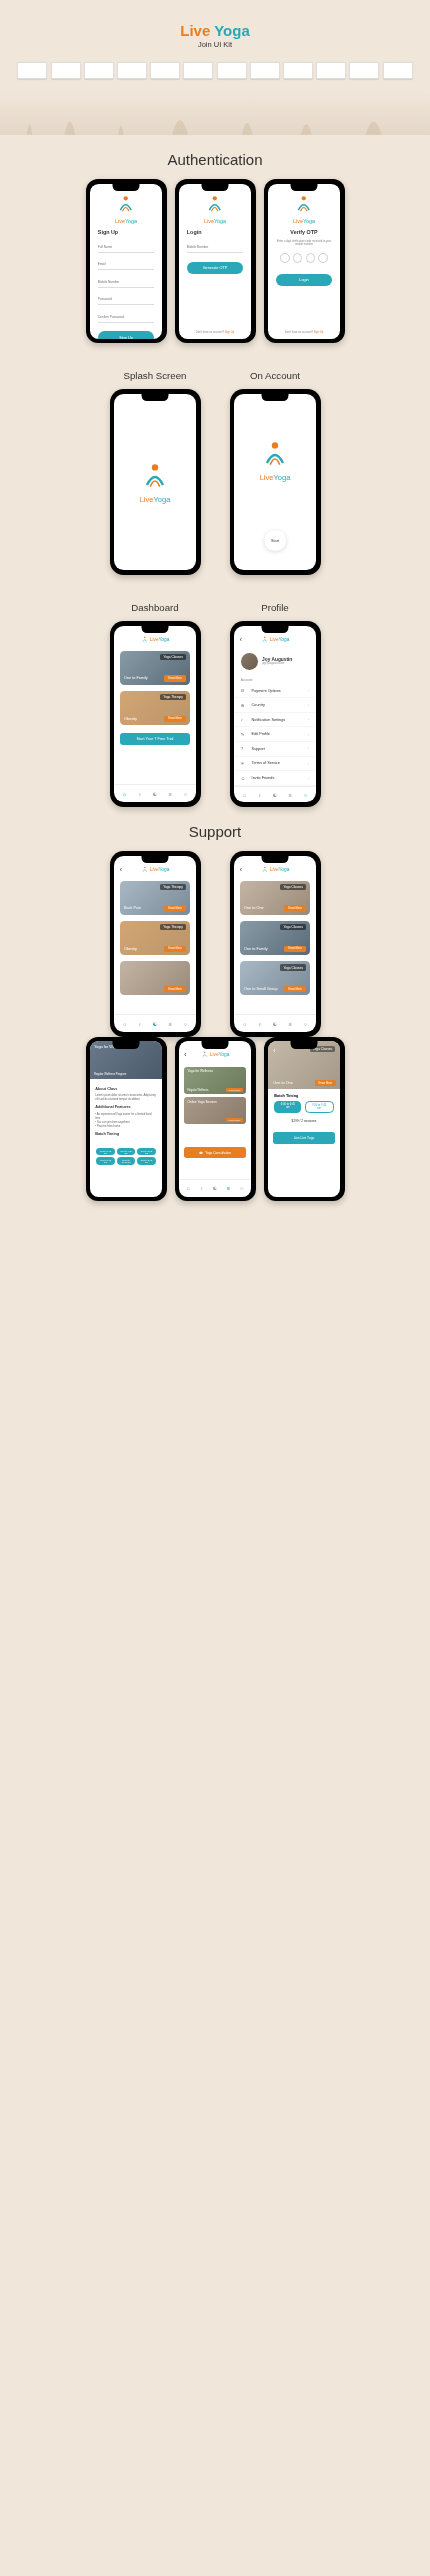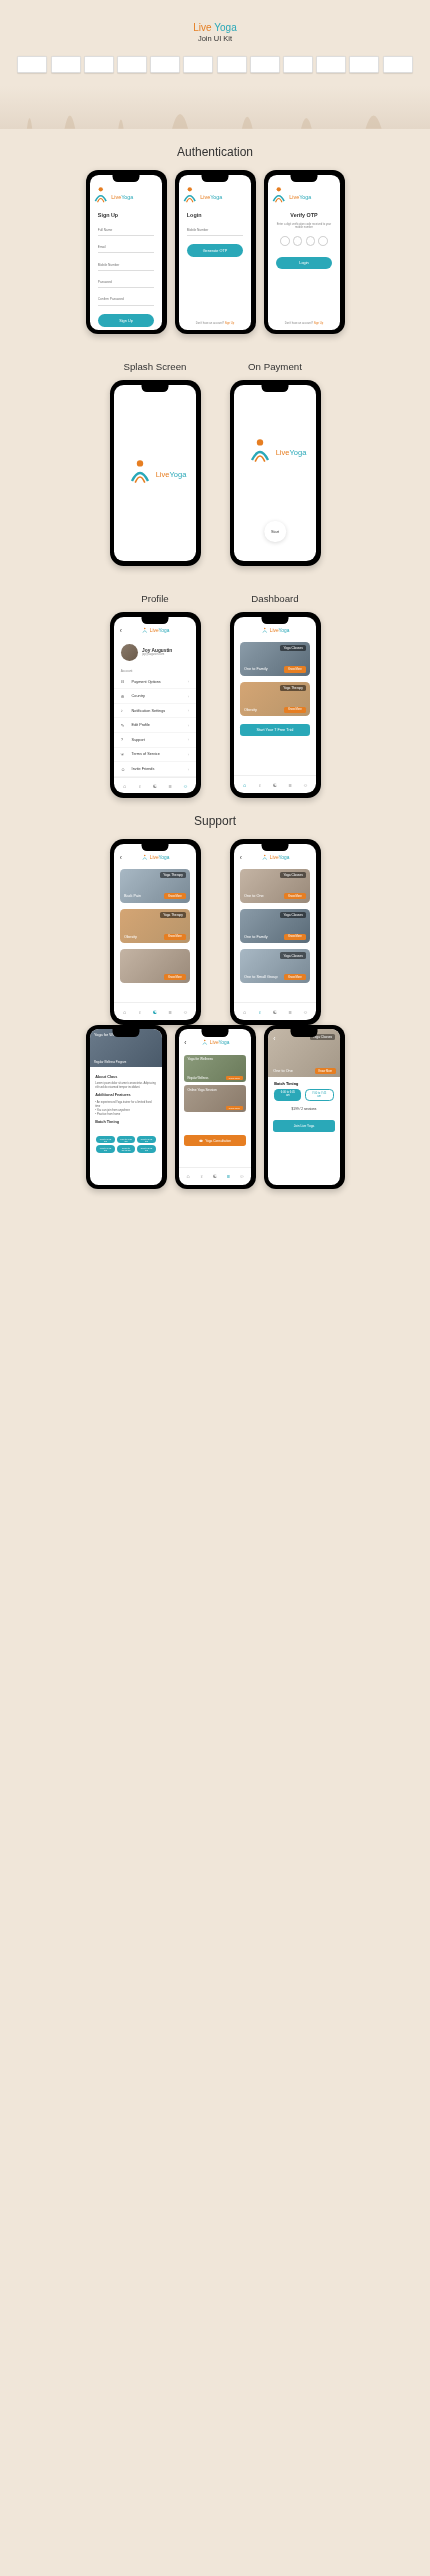"Live Yoga" .header h1 { font-size: 10px -> 15px; font-weight: 400 -> 700 }
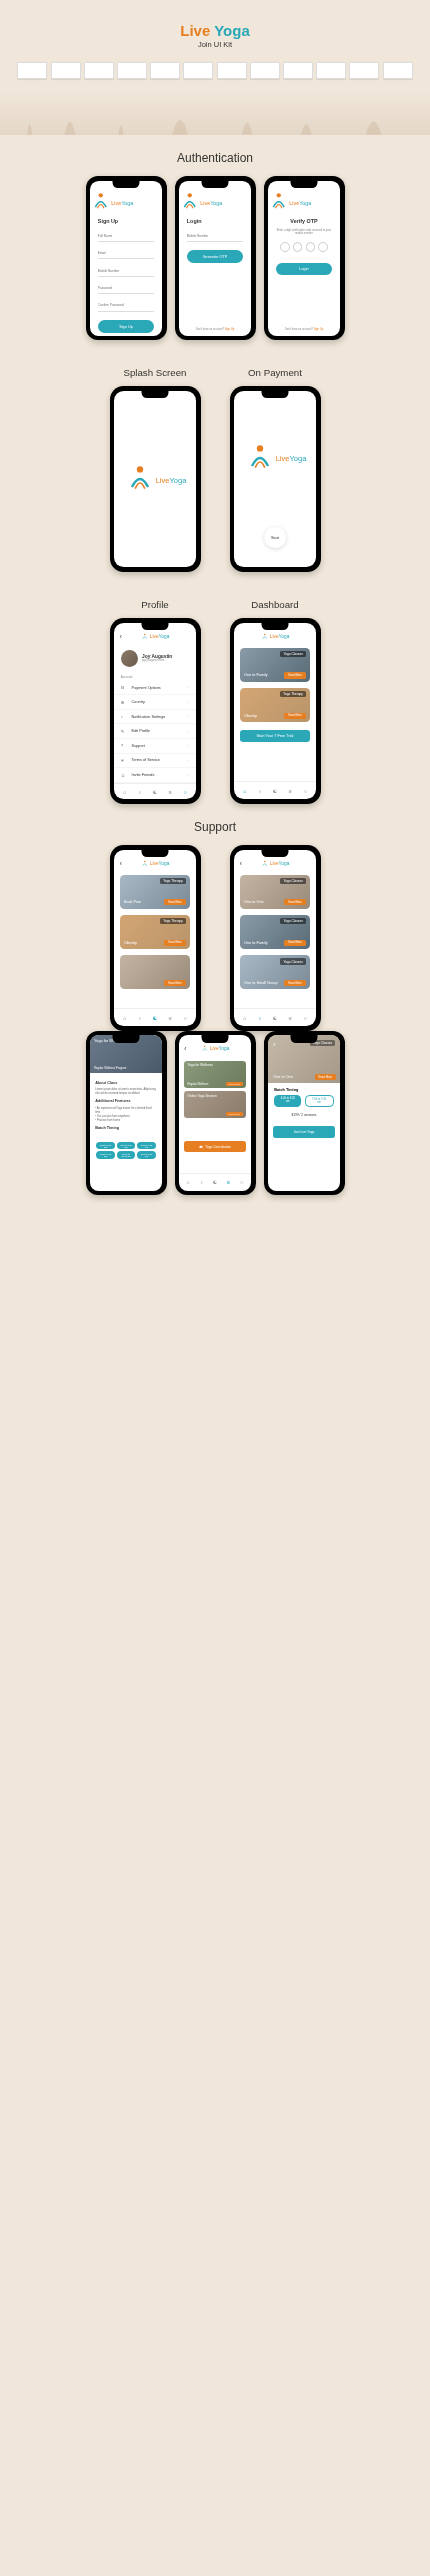"Authentication" .section-title { font-size: 12px -> 15px }
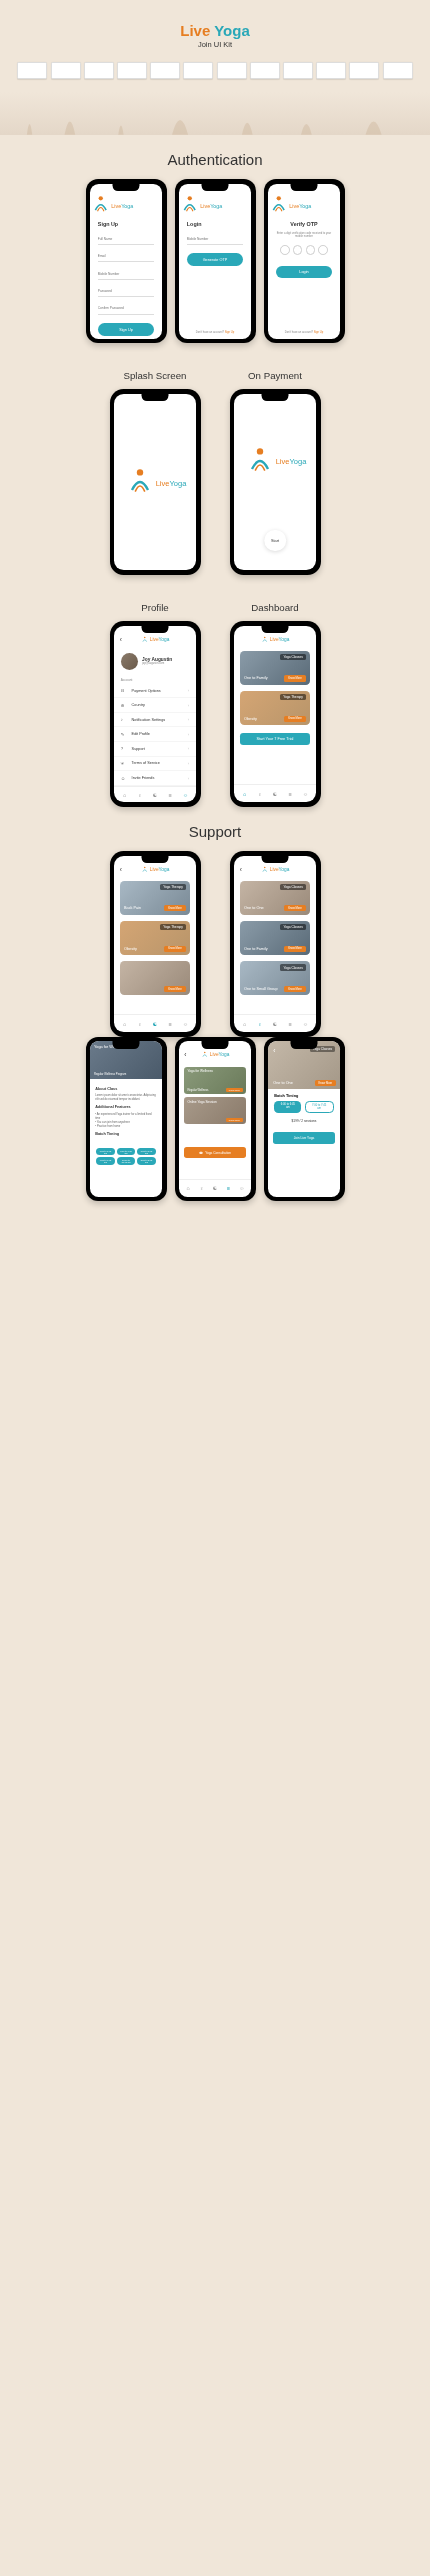"On Payment" div.col-title { text: Payment -> Account }
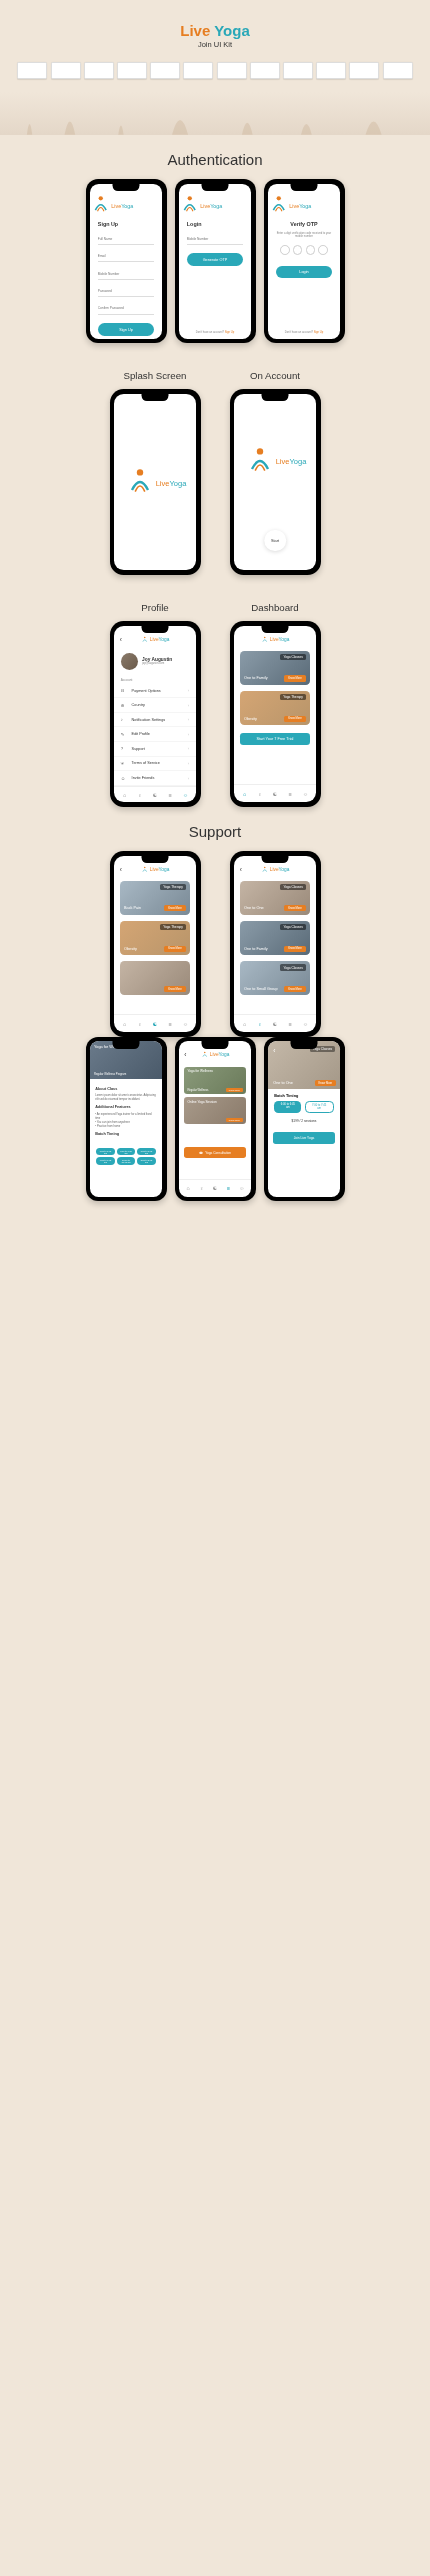"LiveYoga" .logo { flex-direction: row -> column }
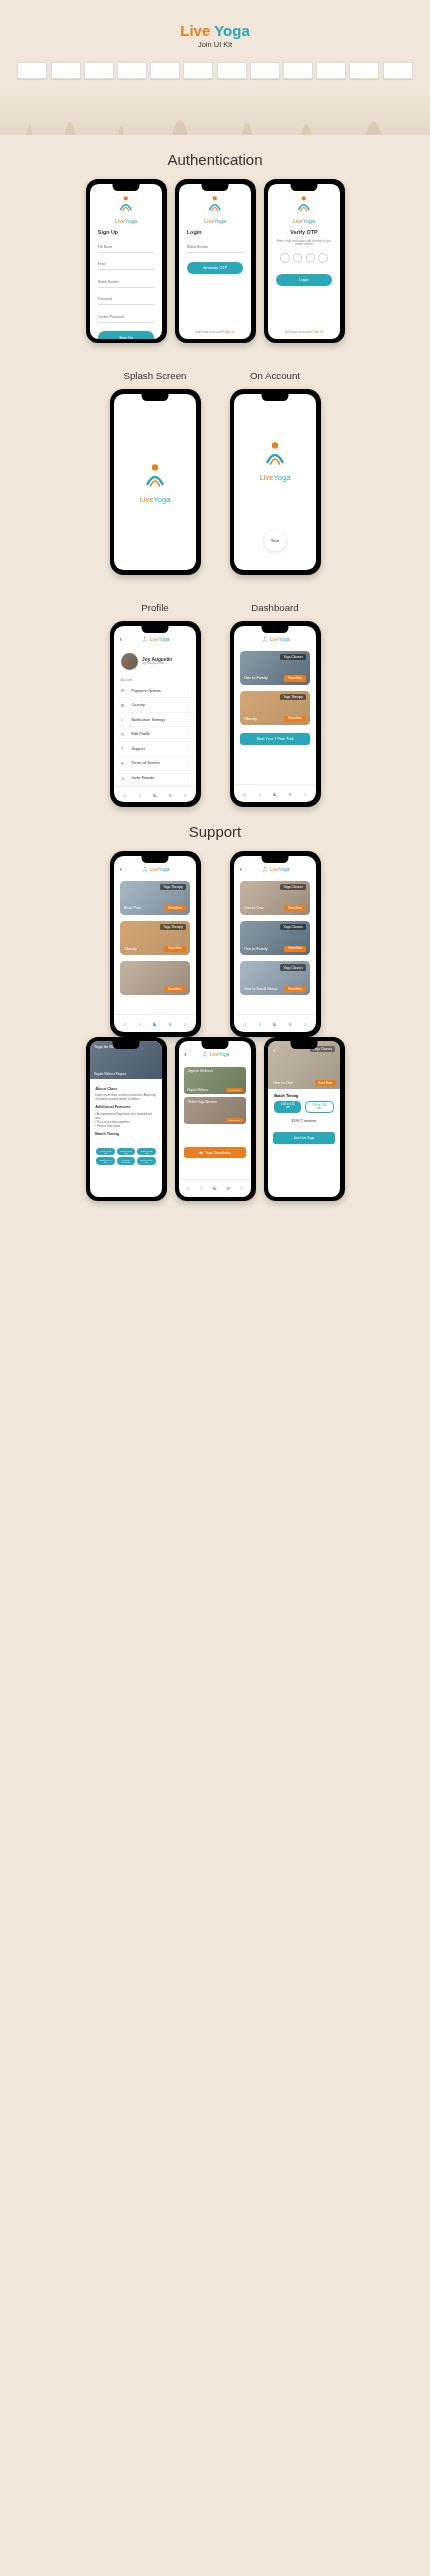"Profile" div.col { order: before "Dashboard" -> after "Dashboard" }
